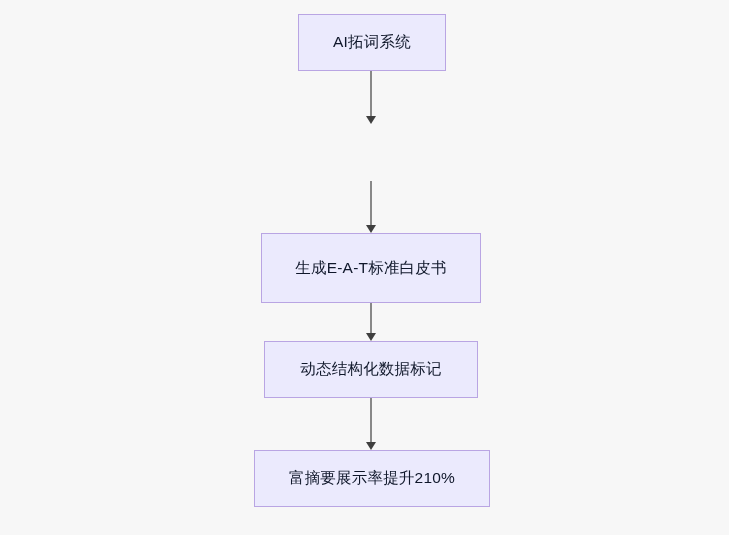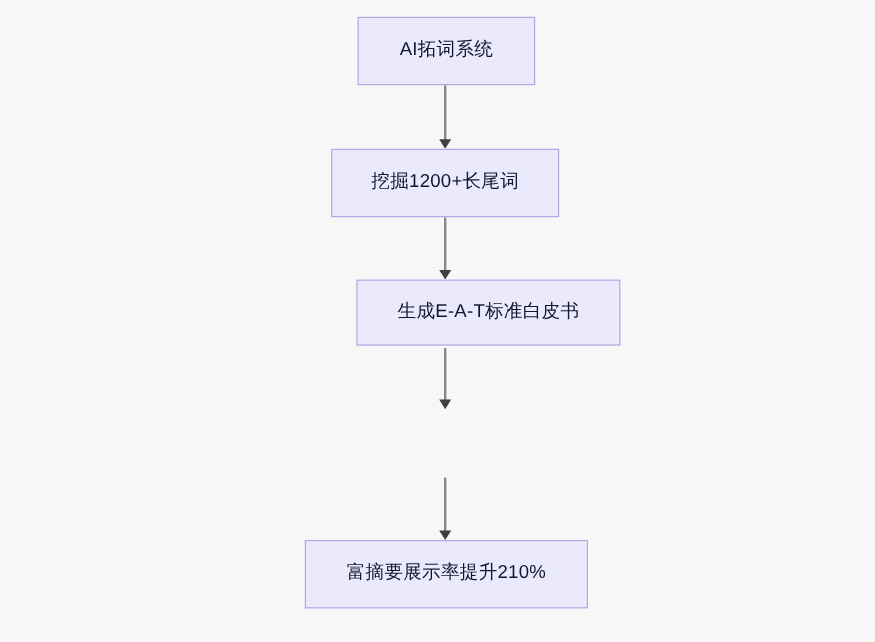"挖掘1200+长尾词" div.node { html: <div> <span>挖掘1200+长尾词</span> </div> -> none }
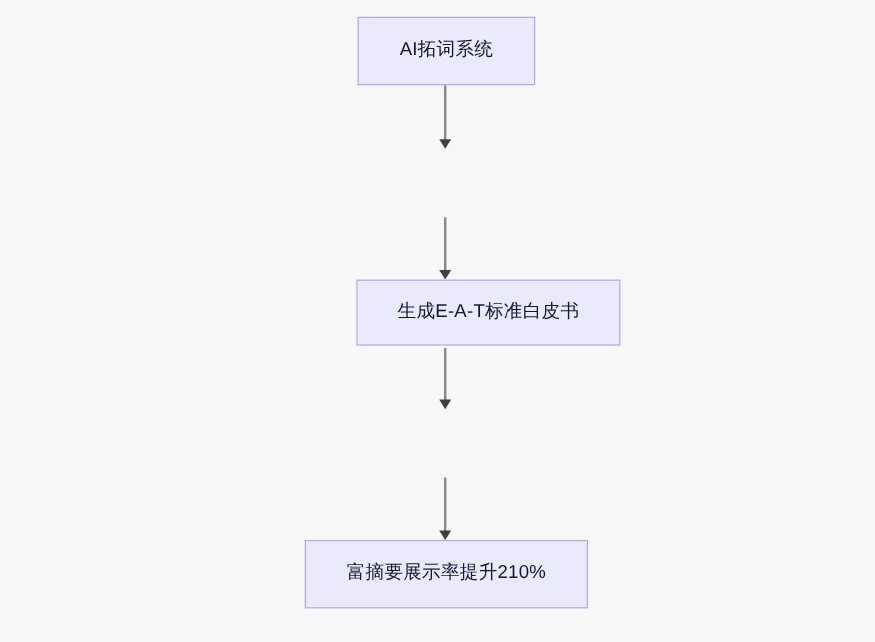"生成E-A-T标准白皮书" div.node { height: 55px -> 70px; margin-left: 36px -> none }
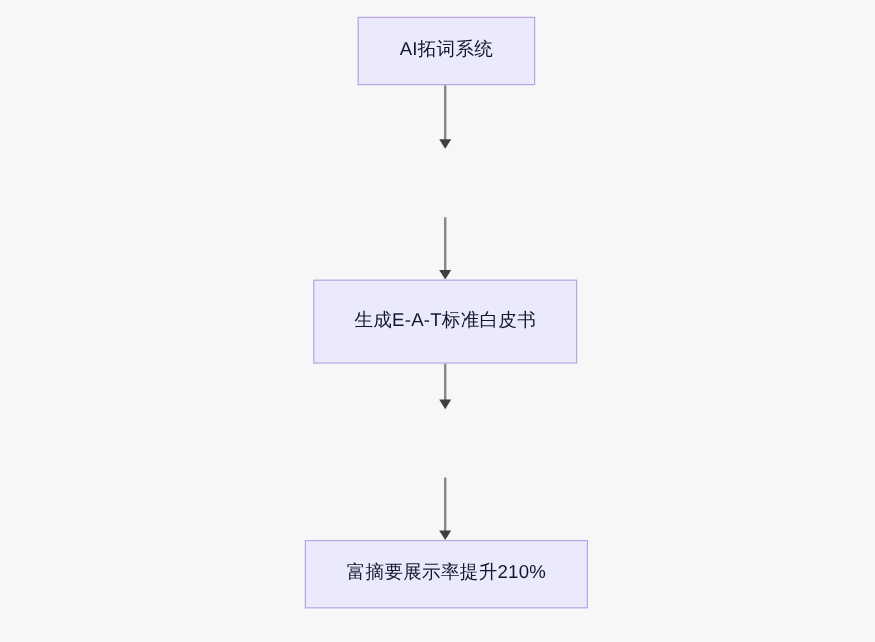"动态结构化数据标记" div.node { html: none -> <div> <span>动态结构化数据标记</span> </div> }
